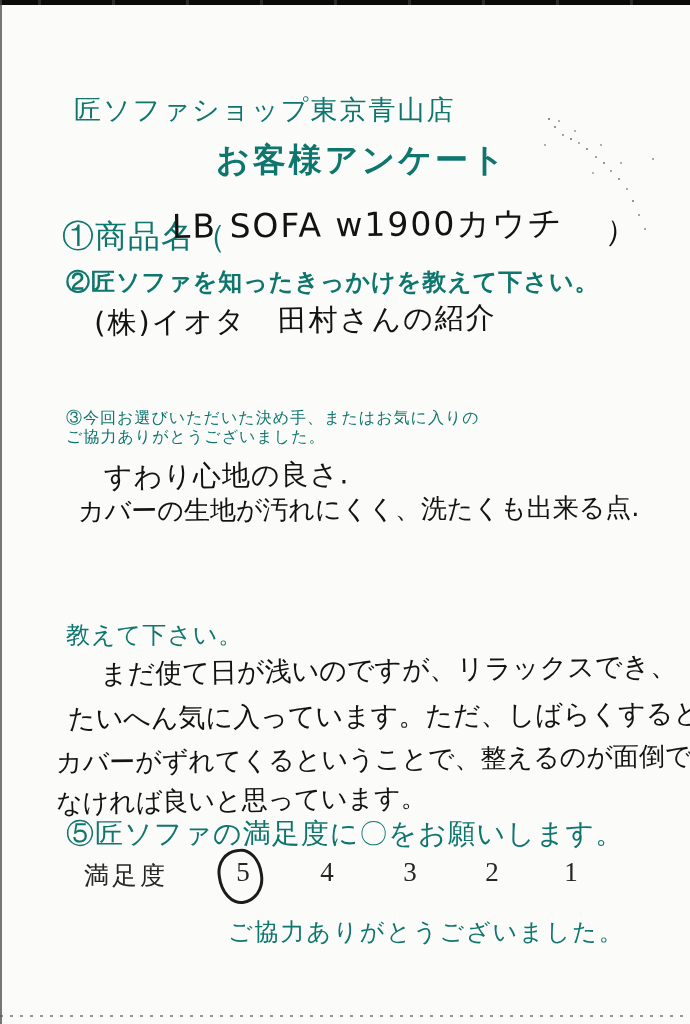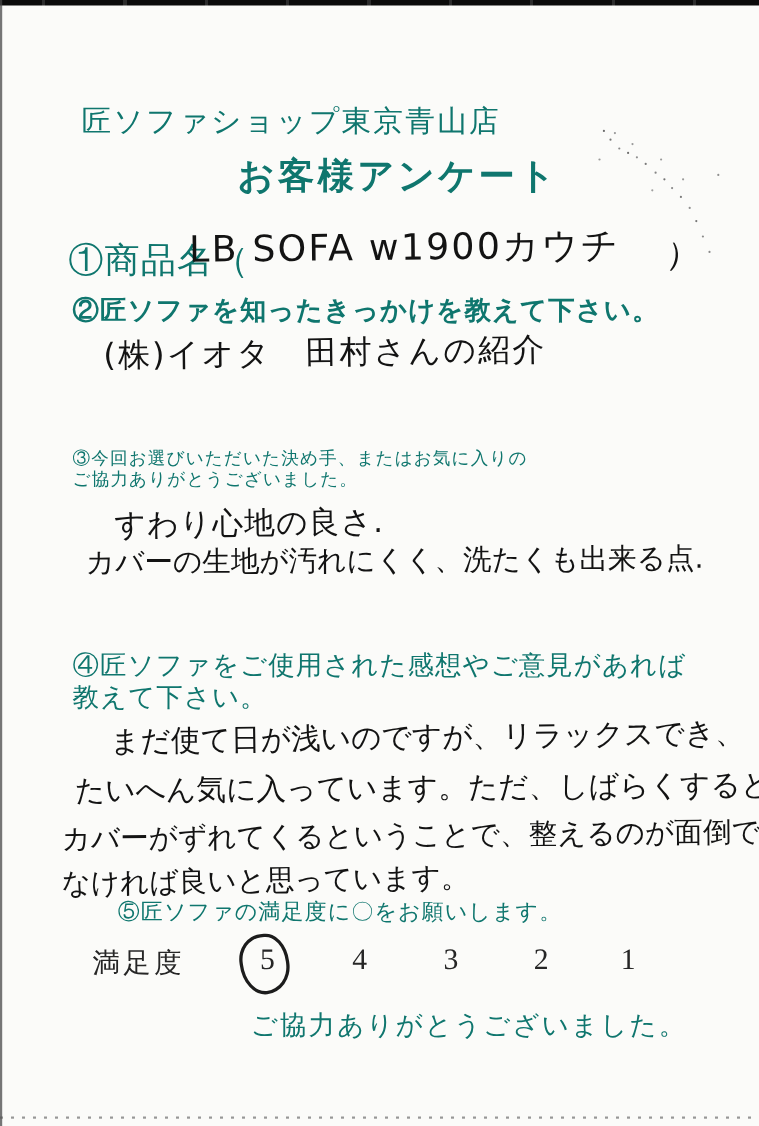"④匠ソファをご使用された感想やご意見があれば" span { html: <span>④匠ソファをご使用された感想やご意見があれば</span> -> none }
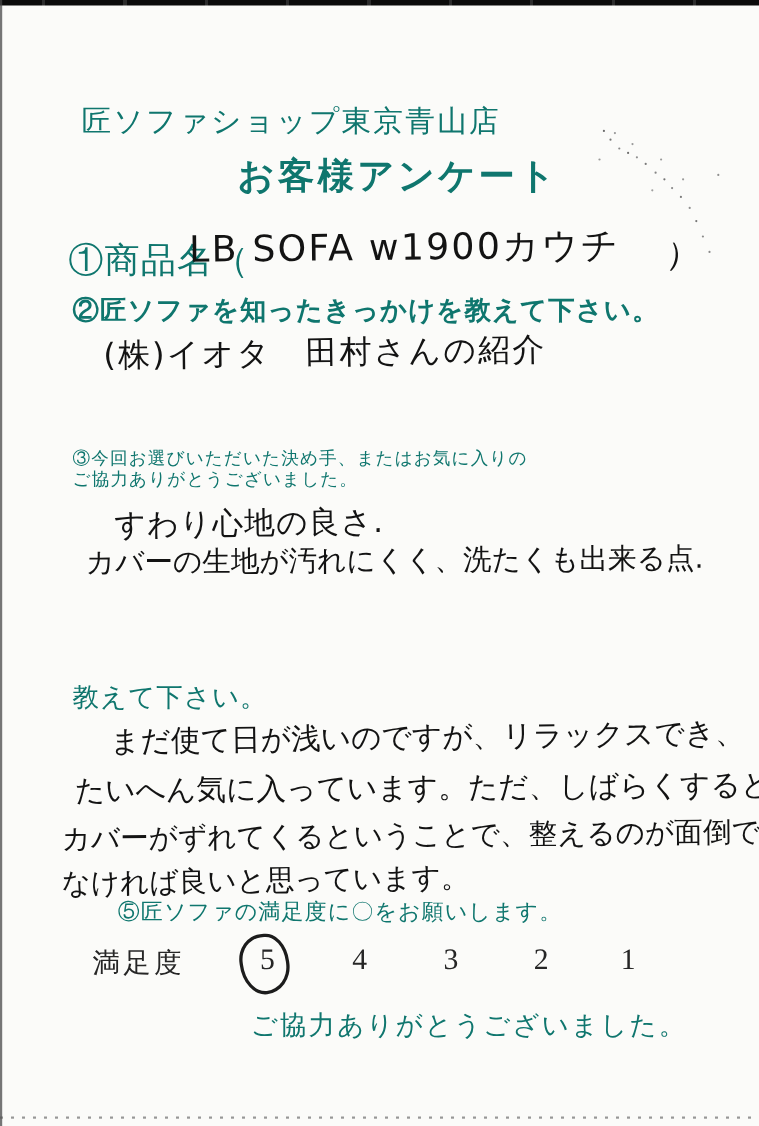"⑤匠ソファの満足度に〇をお願いします。" .q5-label { font-size: 20px -> 28px; margin-left: 41px -> none }
